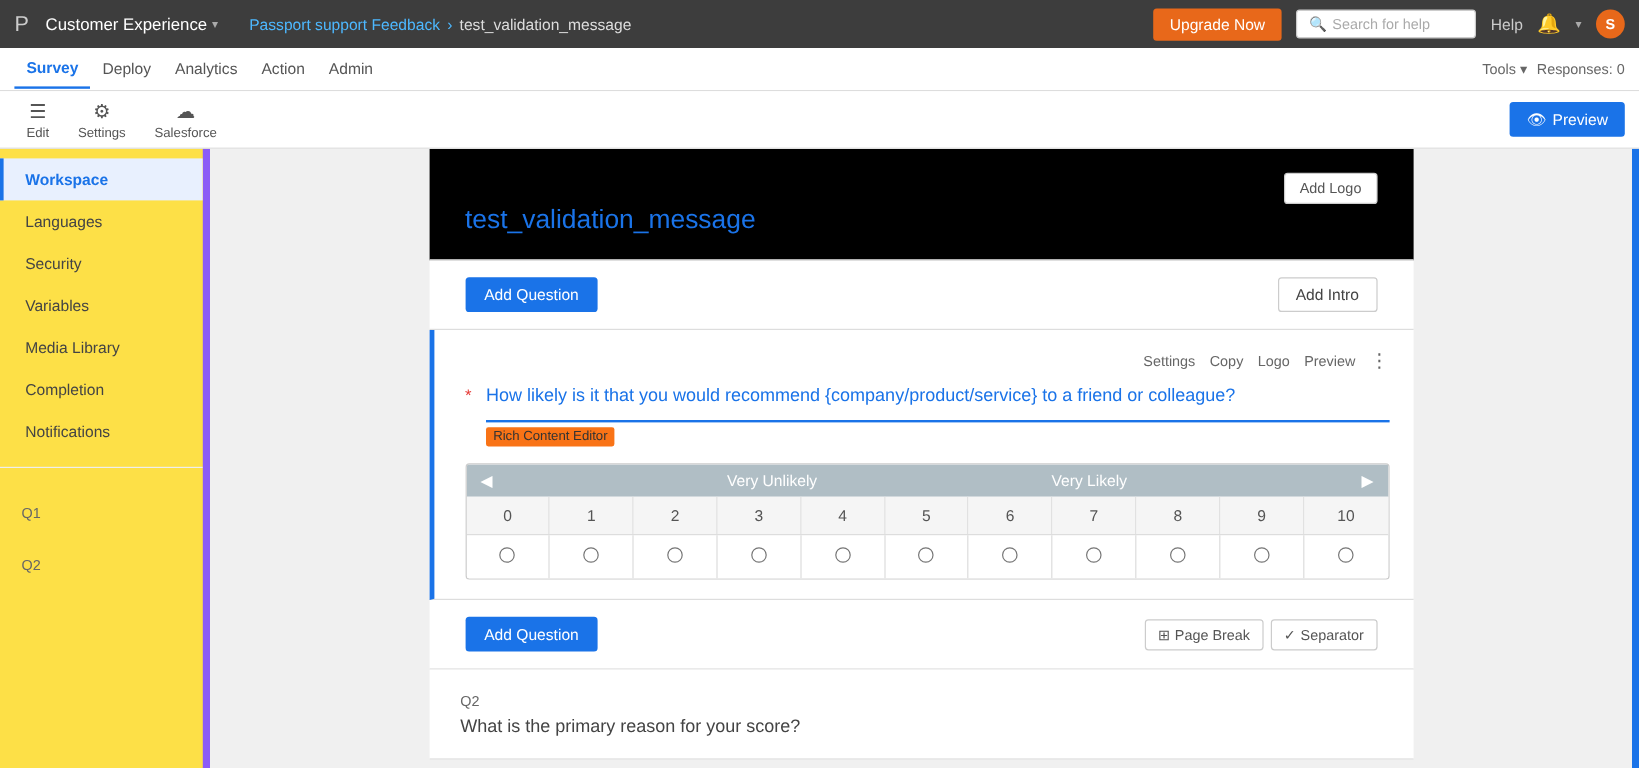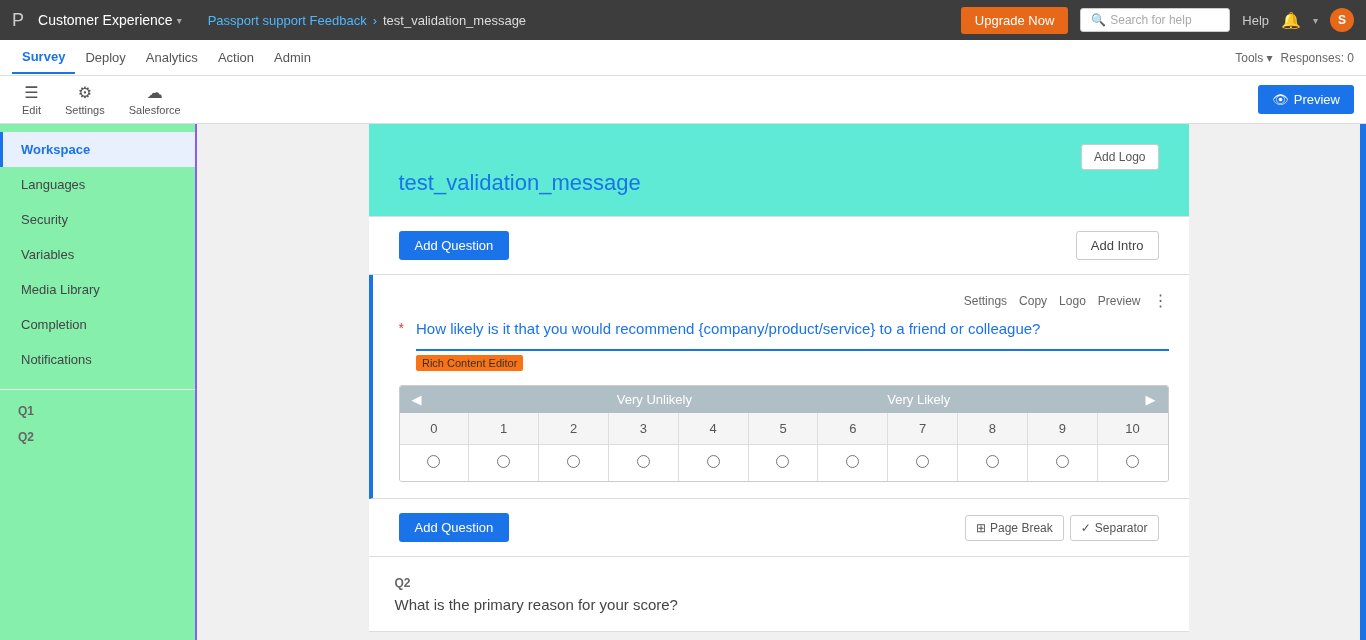"Workspace" .sidebar { background: #86efac -> #fde047; border-right: 2px solid #8b5cf6 -> 6px solid #8b5cf6; width: 197px -> 175px }
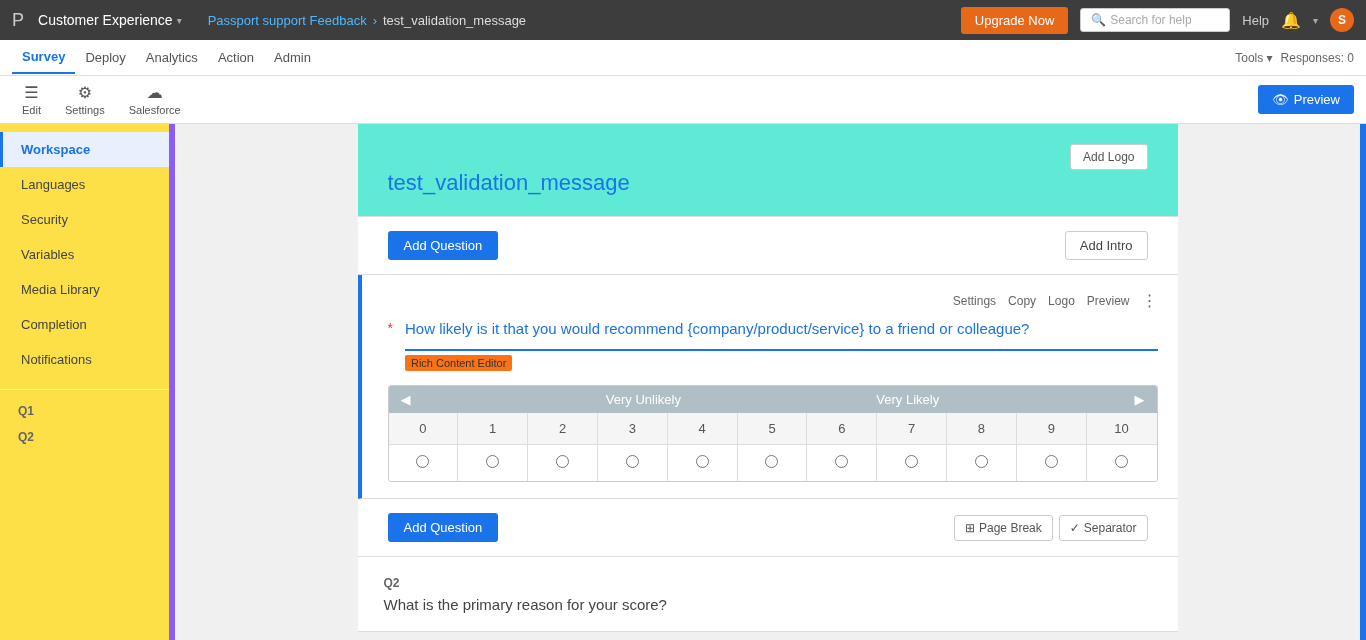"Add Logo" .survey-header-card { background: #5eead4 -> #000000 }
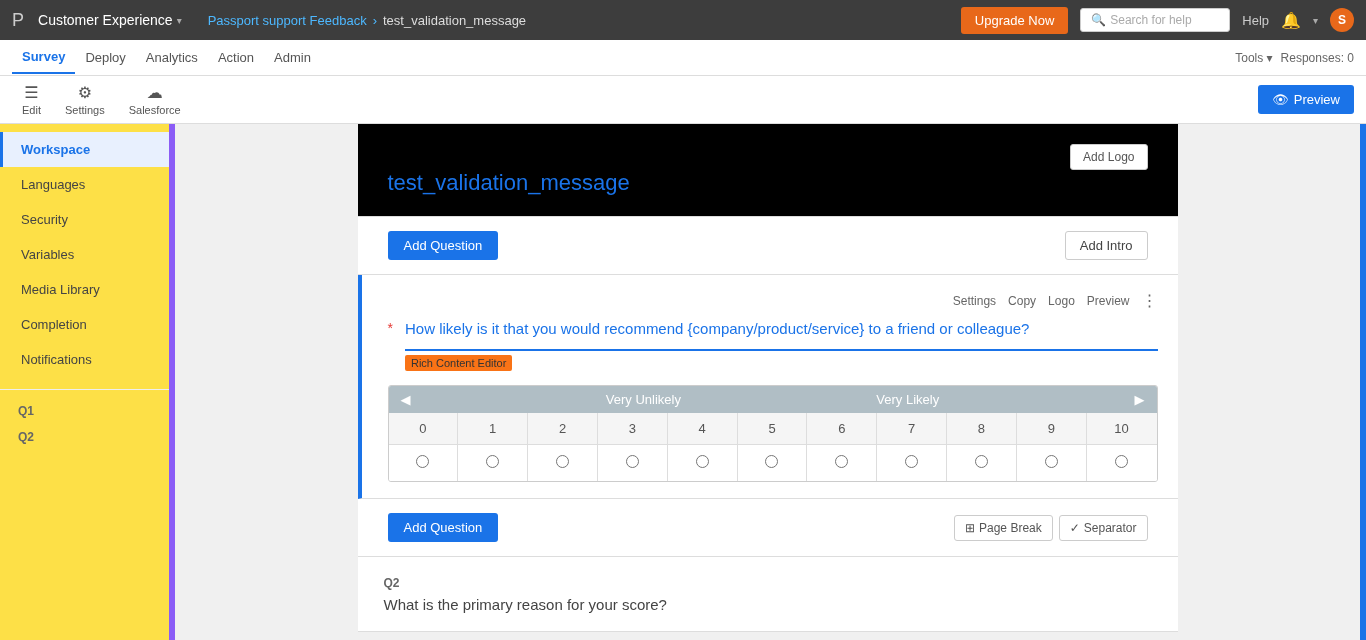"Q1" .q-label { font-weight: 700 -> 400; margin-top: none -> 17px }
